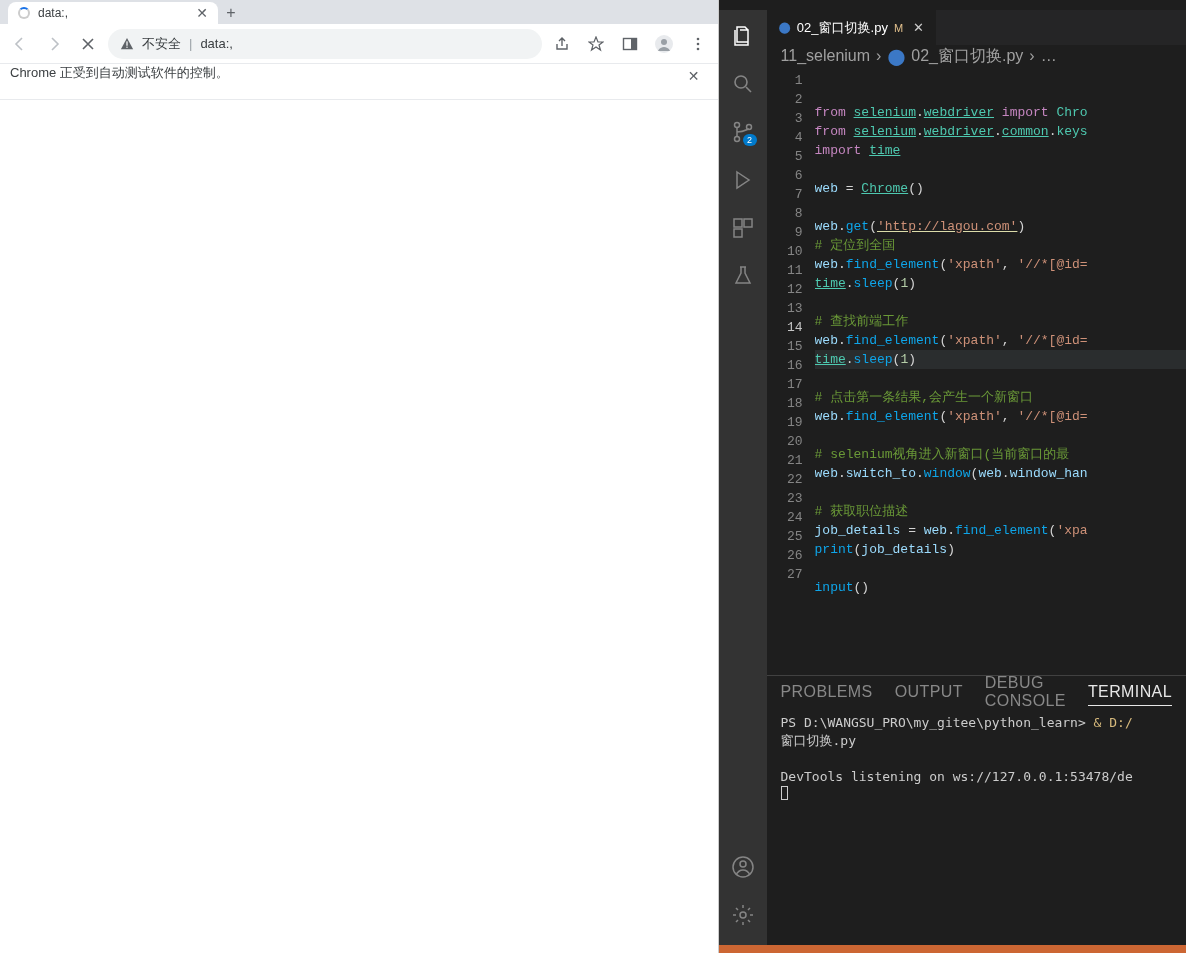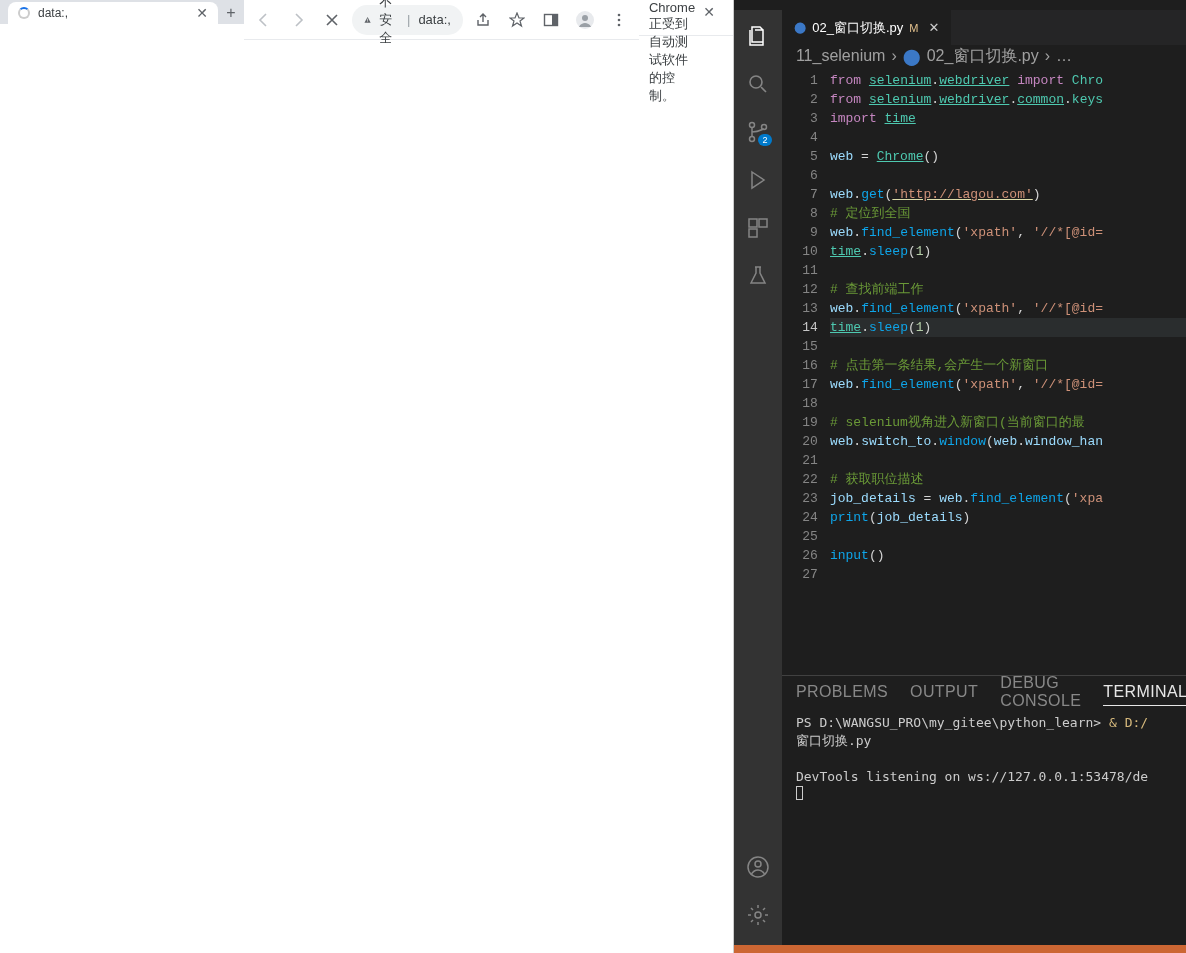"data:," .chrome-pane { flex-direction: row -> column }
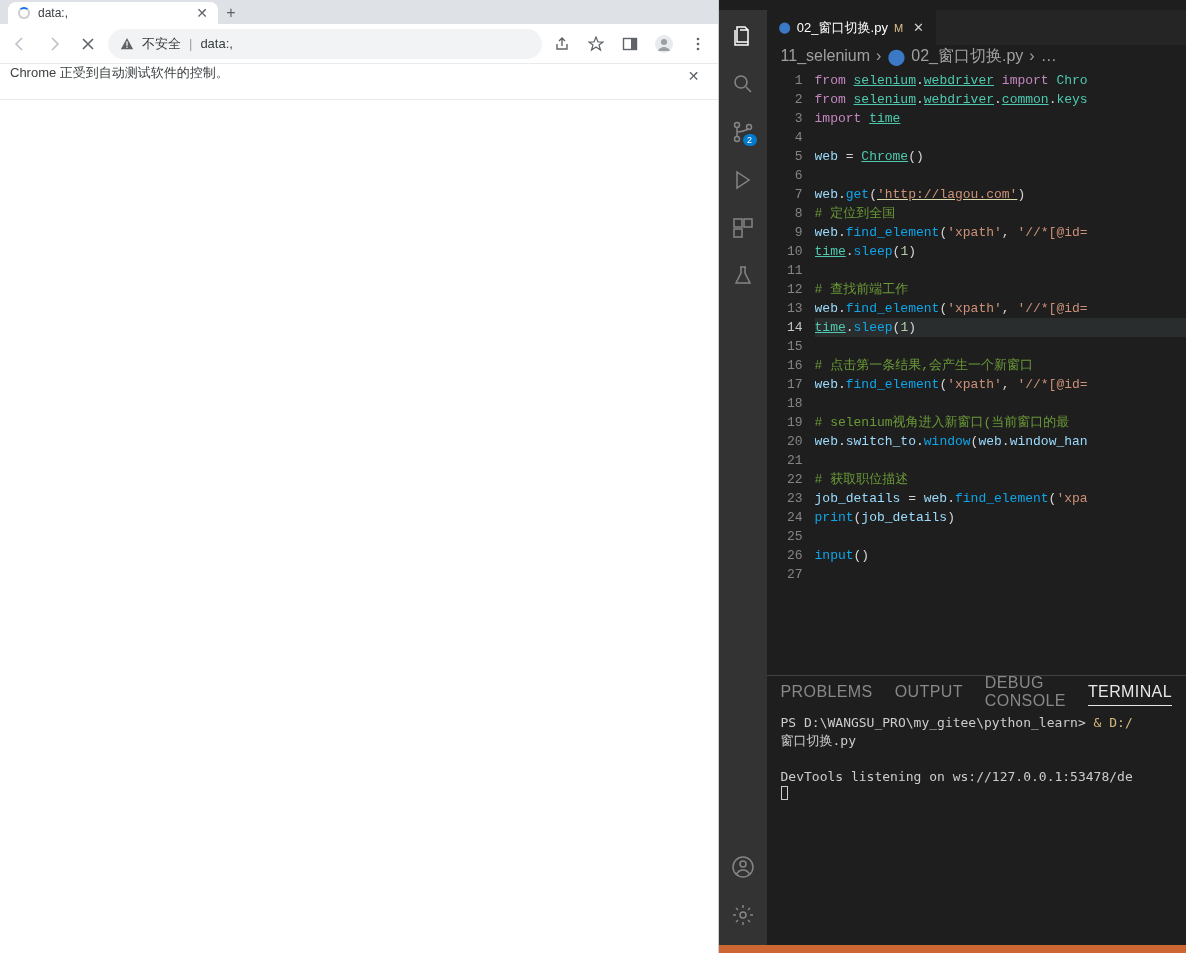"from selenium.webdriver import Chro" .code-lines { margin-top: none -> 32px }
